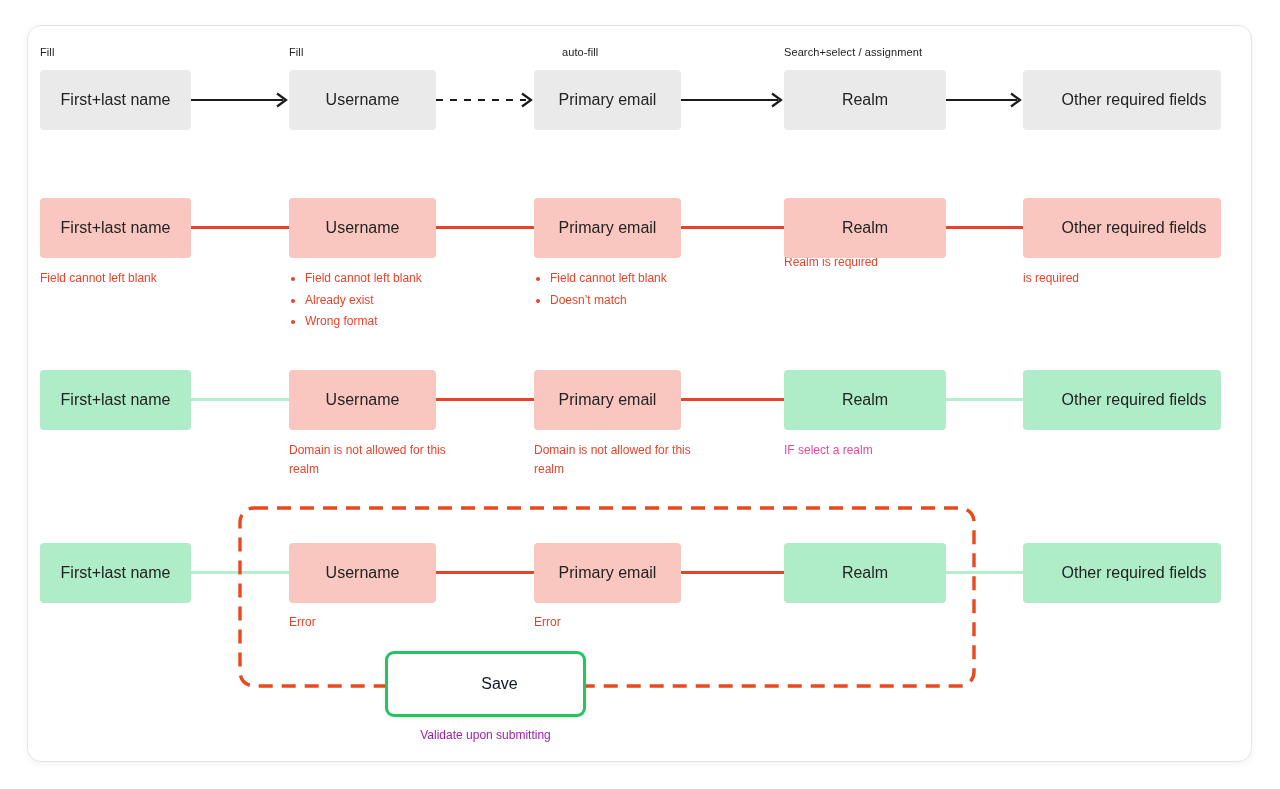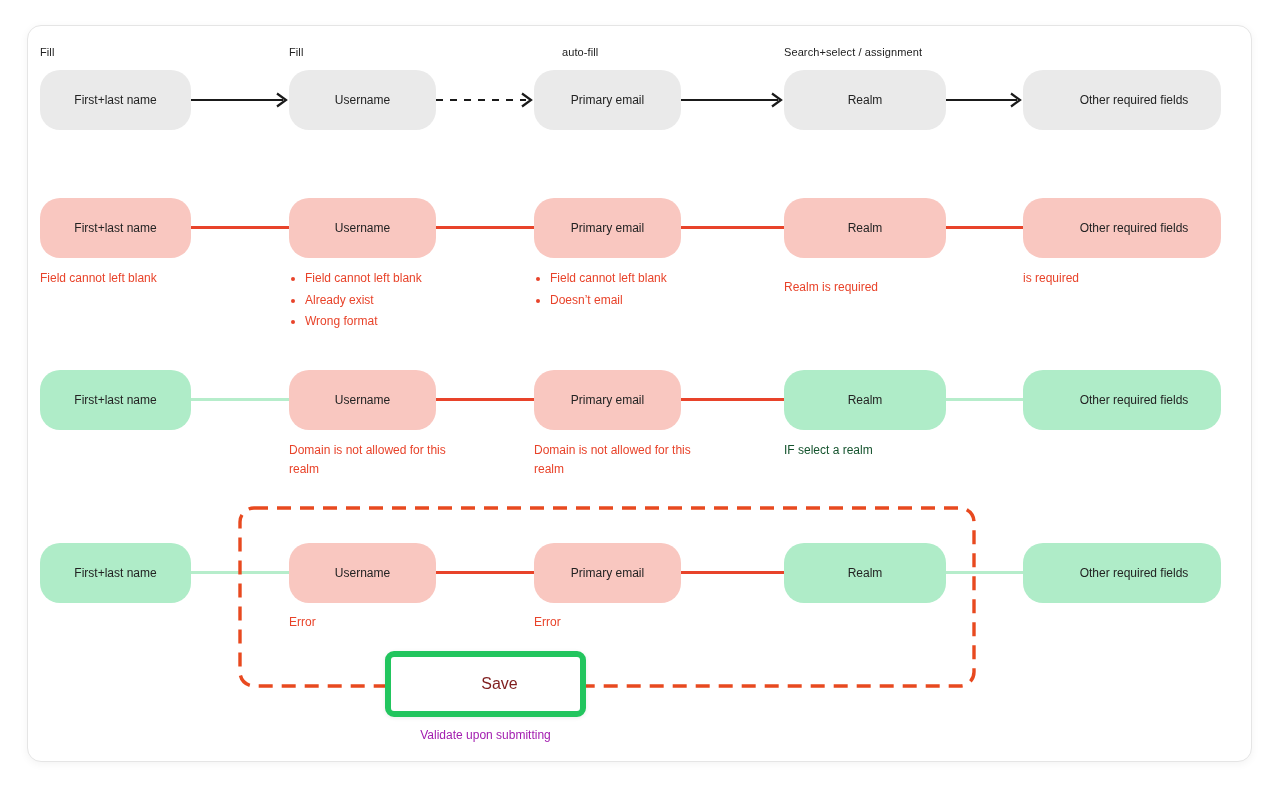"First+last name" .box { border-radius: 20px -> 4px; font-size: 12px -> 16px }
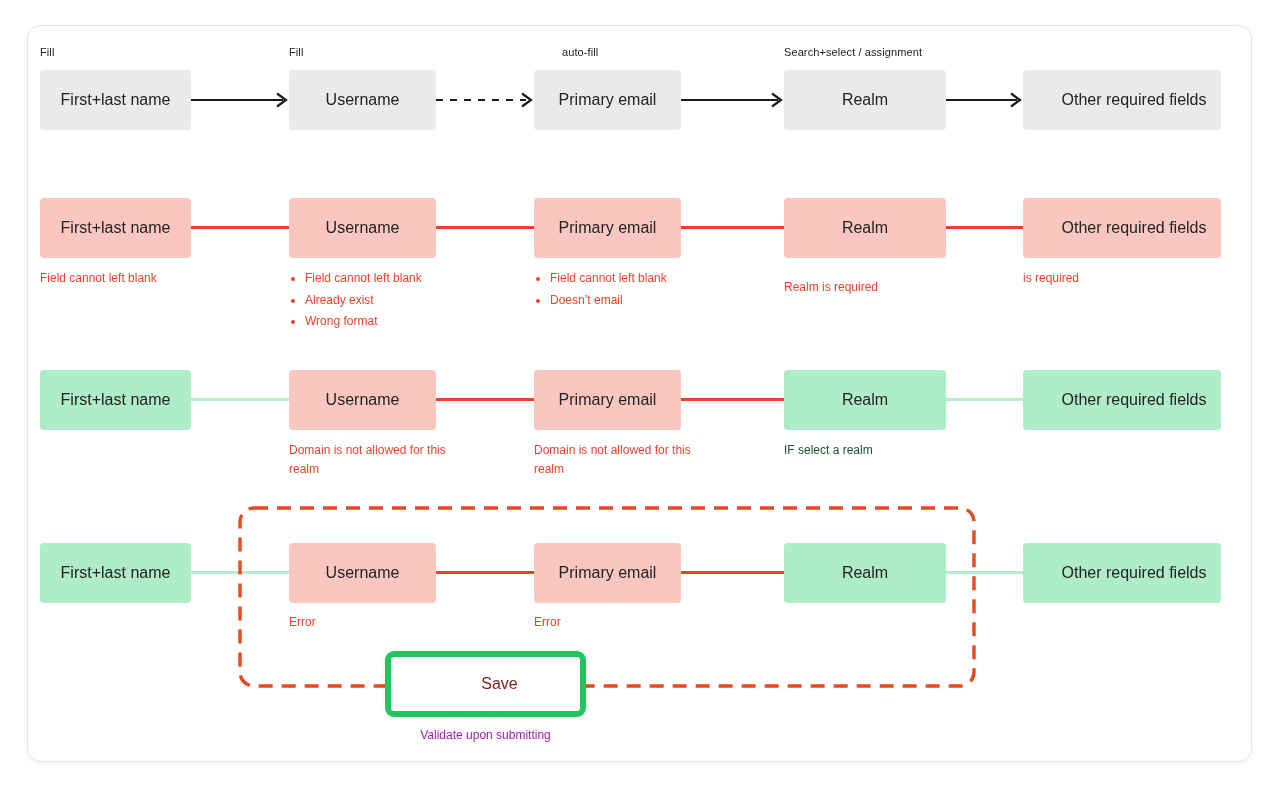"Realm is required" div.note { top: 278px -> 253px }
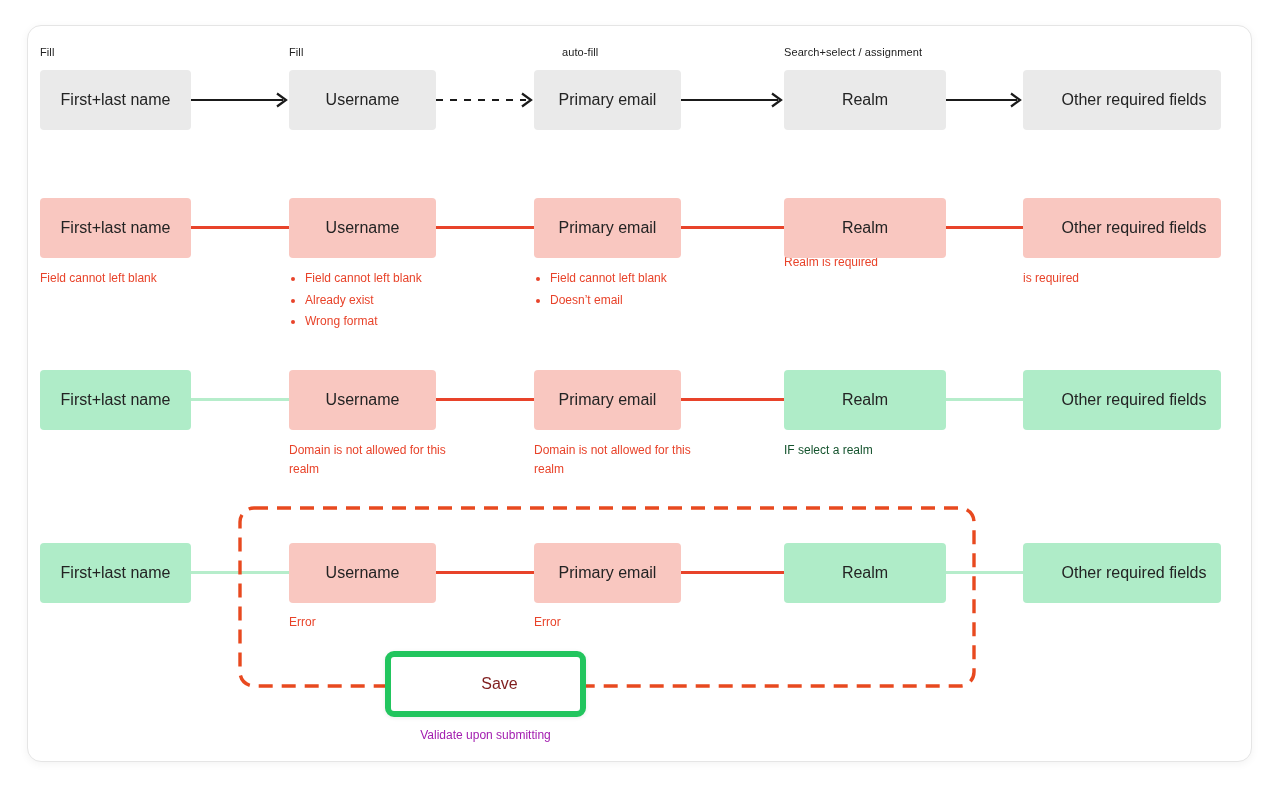"Doesn’t email" li { text: email -> match }
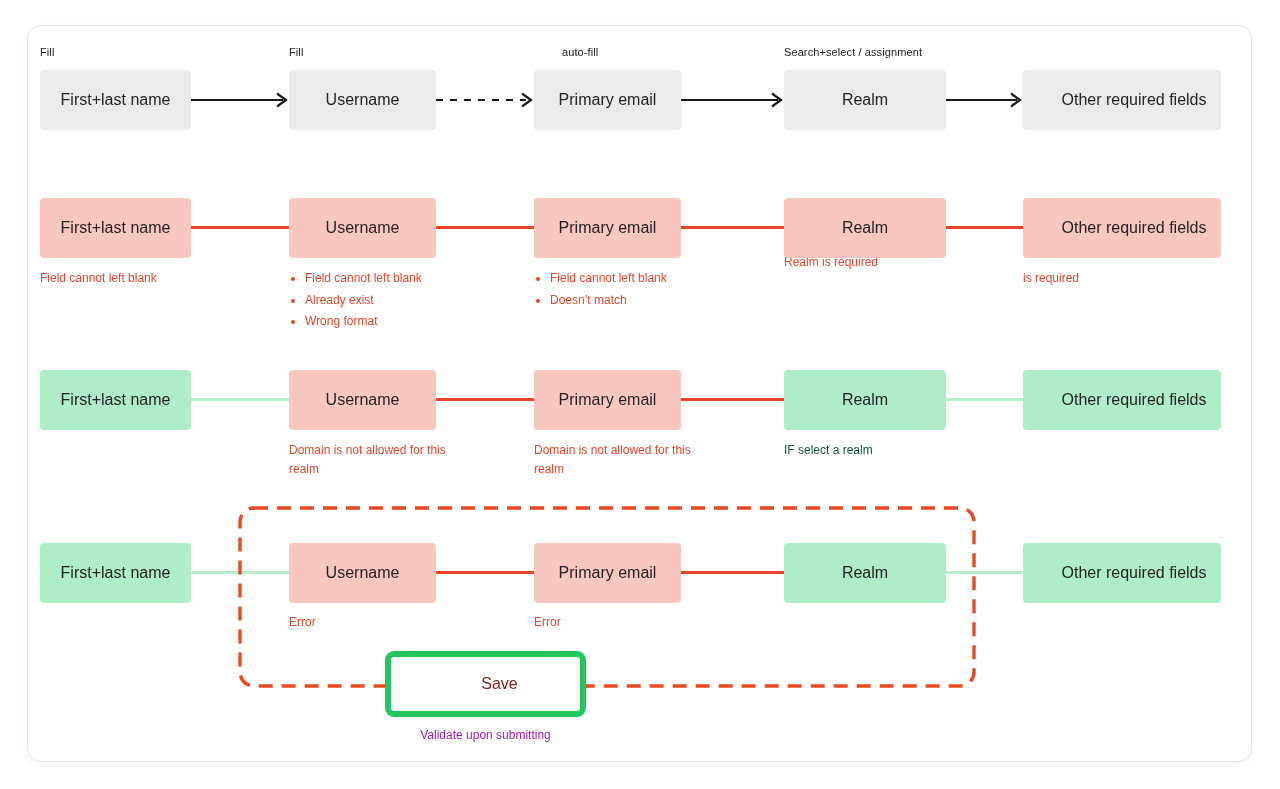"IF select a realm" .note-black { color: #14532d -> #ec4899 }
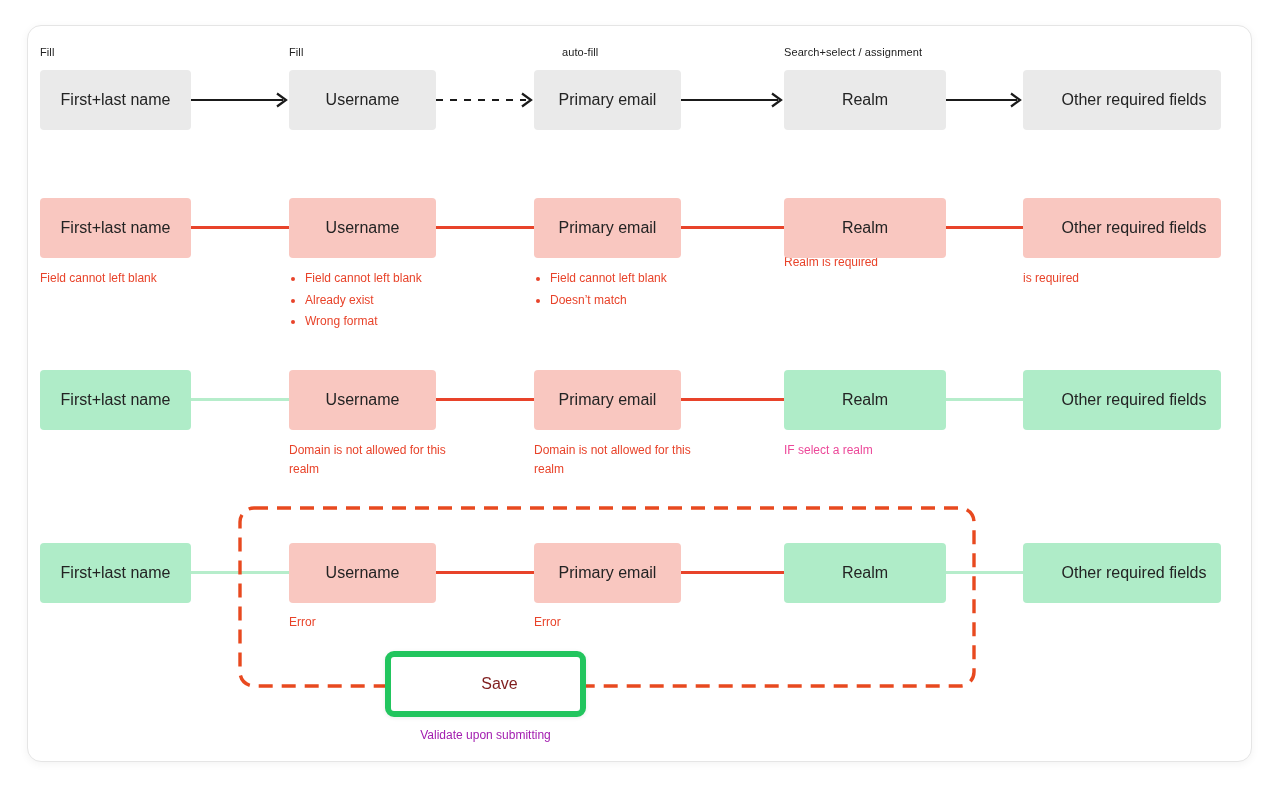"Save" .save-btn { border: 6px solid #22c55e -> 3px solid #22c55e; color: #7f1d1d -> #0f172a }
